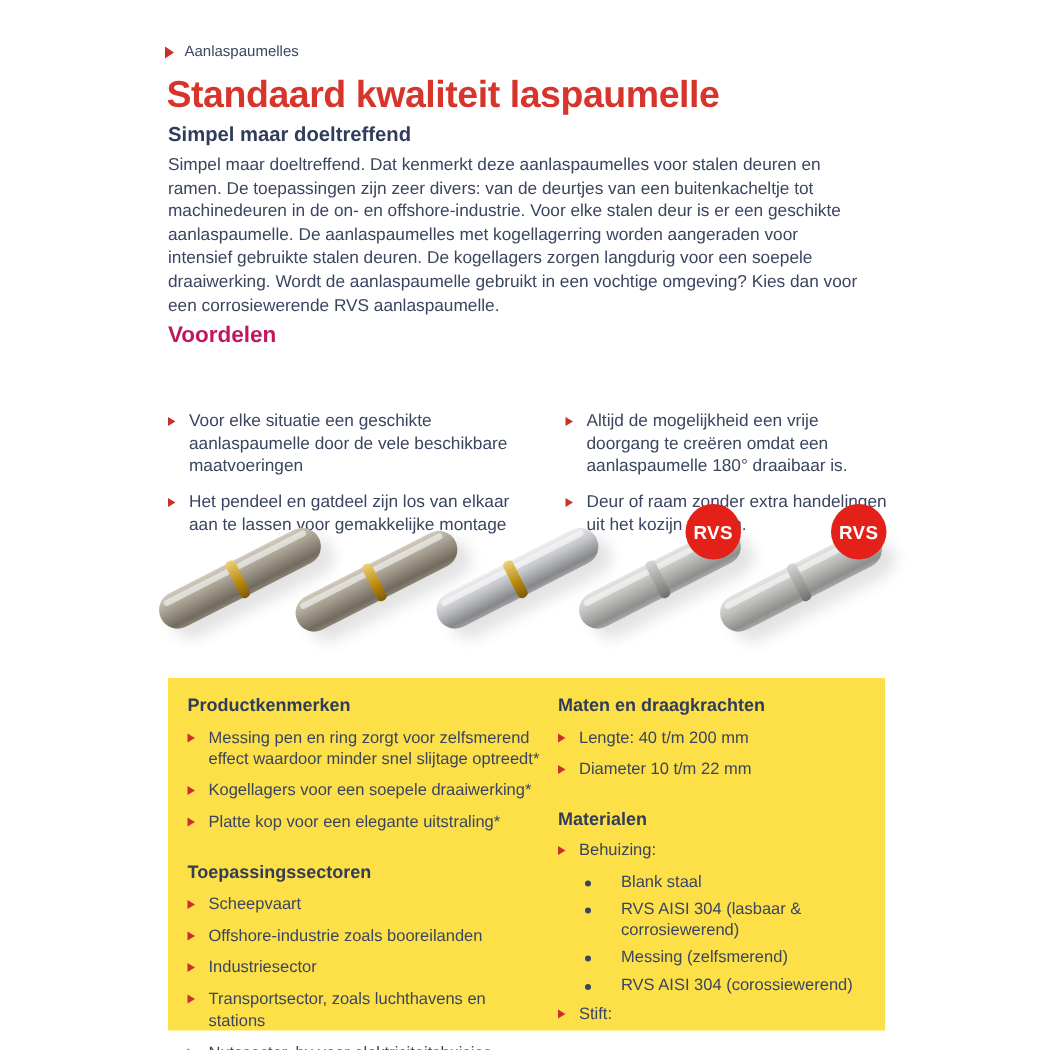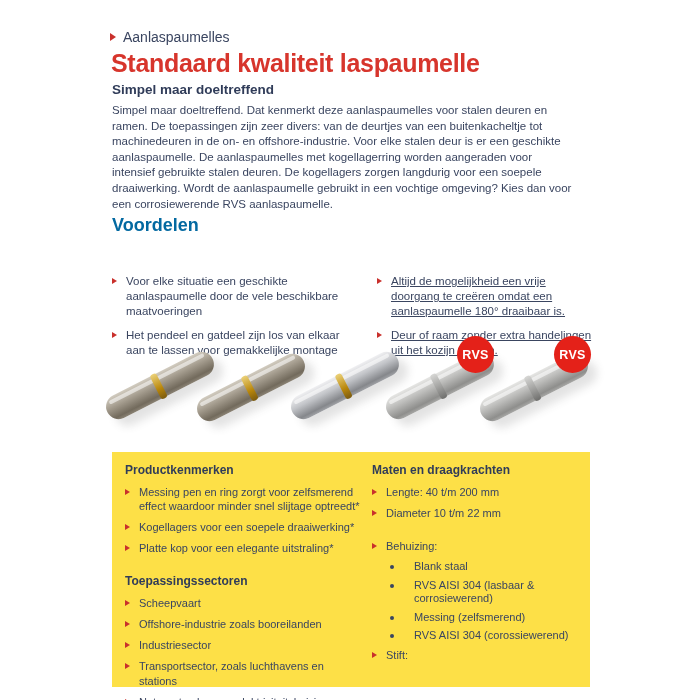"Aanlaspaumelles" .category { font-size: 14px -> 10px }
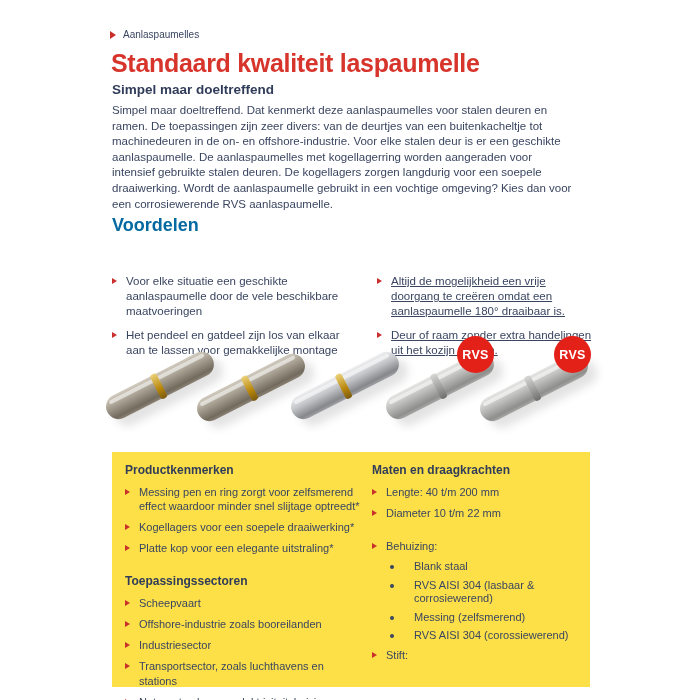"Voordelen" .voordelen-h { color: #0369a1 -> #be185d; font-size: 18px -> 15px }
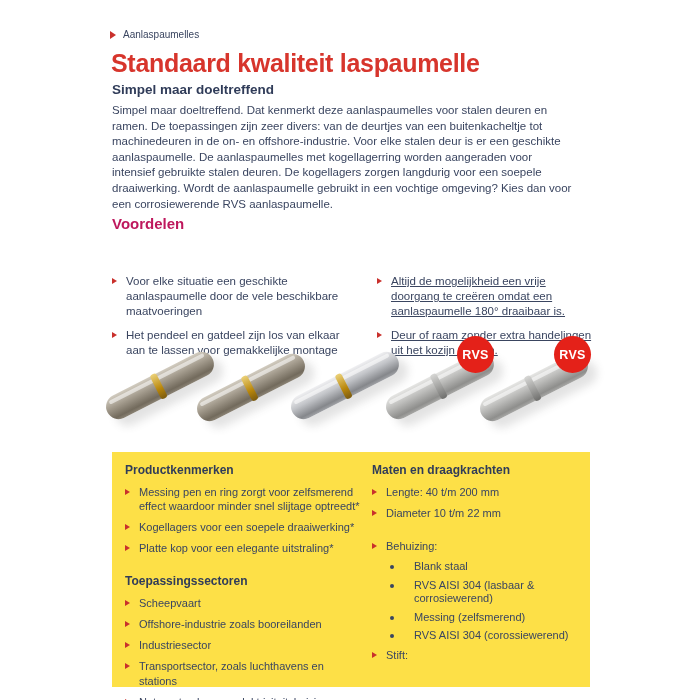"Altijd de mogelijkheid een vrije" .vcol.right { text-decoration: underline -> none }
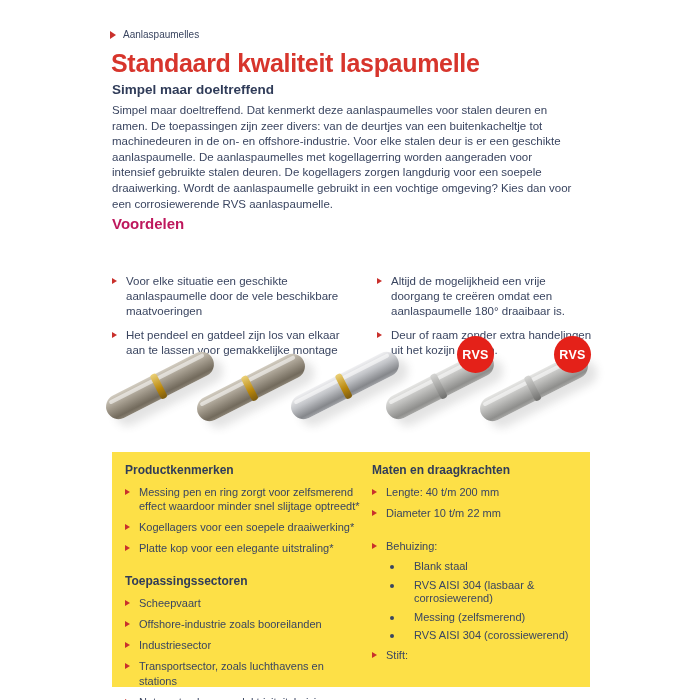"Materialen" h4 { html: none -> <h4>Materialen</h4> }
